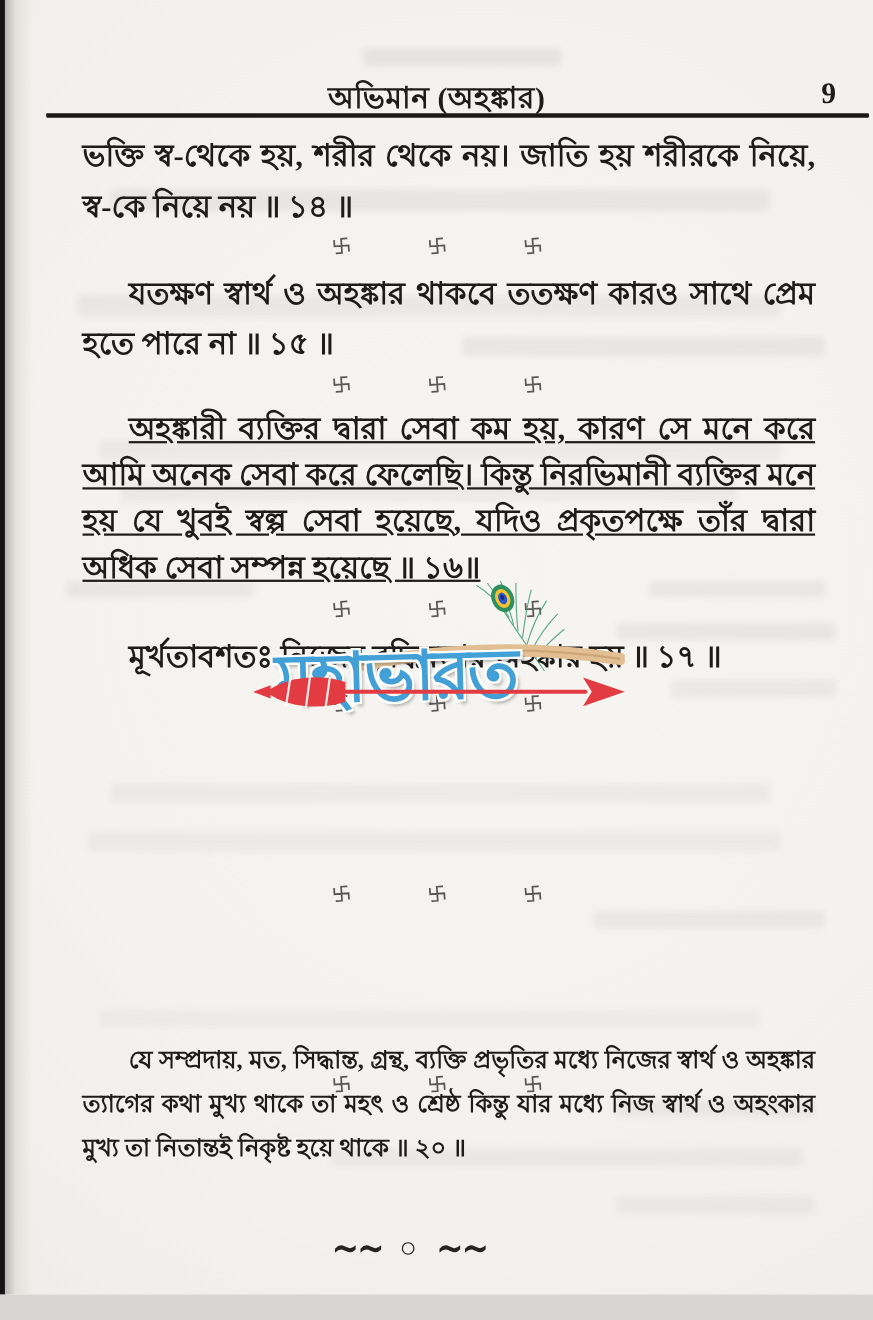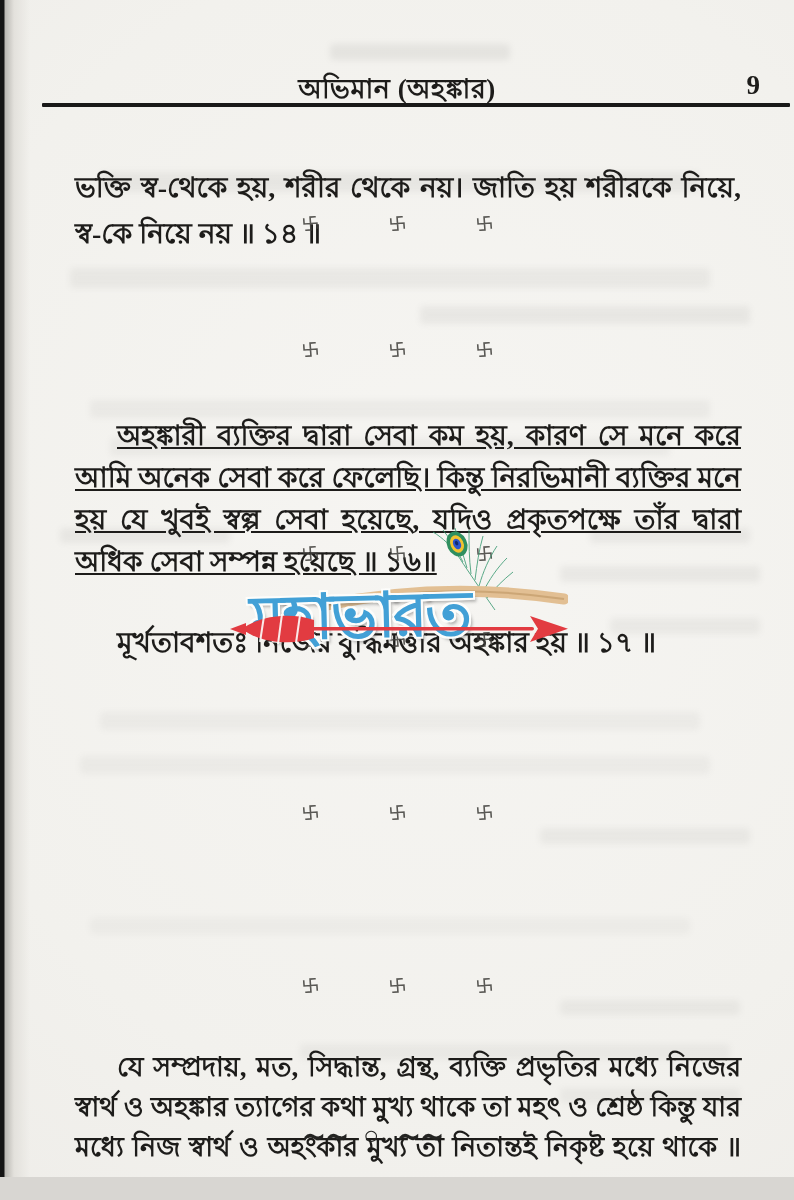"ভক্তি স্ব-থেকে হয়, শরীর থেকে" .para { margin-top: 45px -> none }
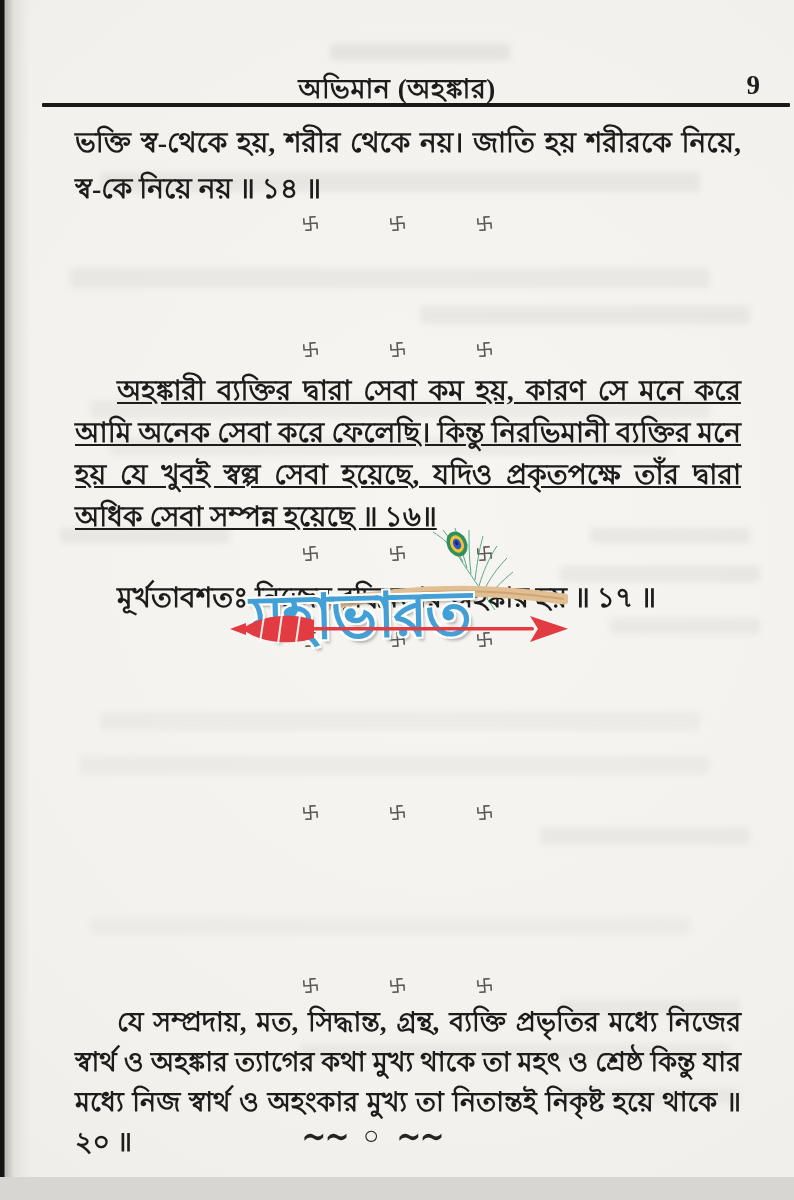"যতক্ষণ স্বার্থ ও অহঙ্কার থাকবে" p.para { html: none -> <p>যতক্ষণ স্বার্থ ও অহঙ্কার থাকবে ততক্ষণ কারও সাথে প্রেম হতে পারে না ॥ ১৫ ॥</p> }
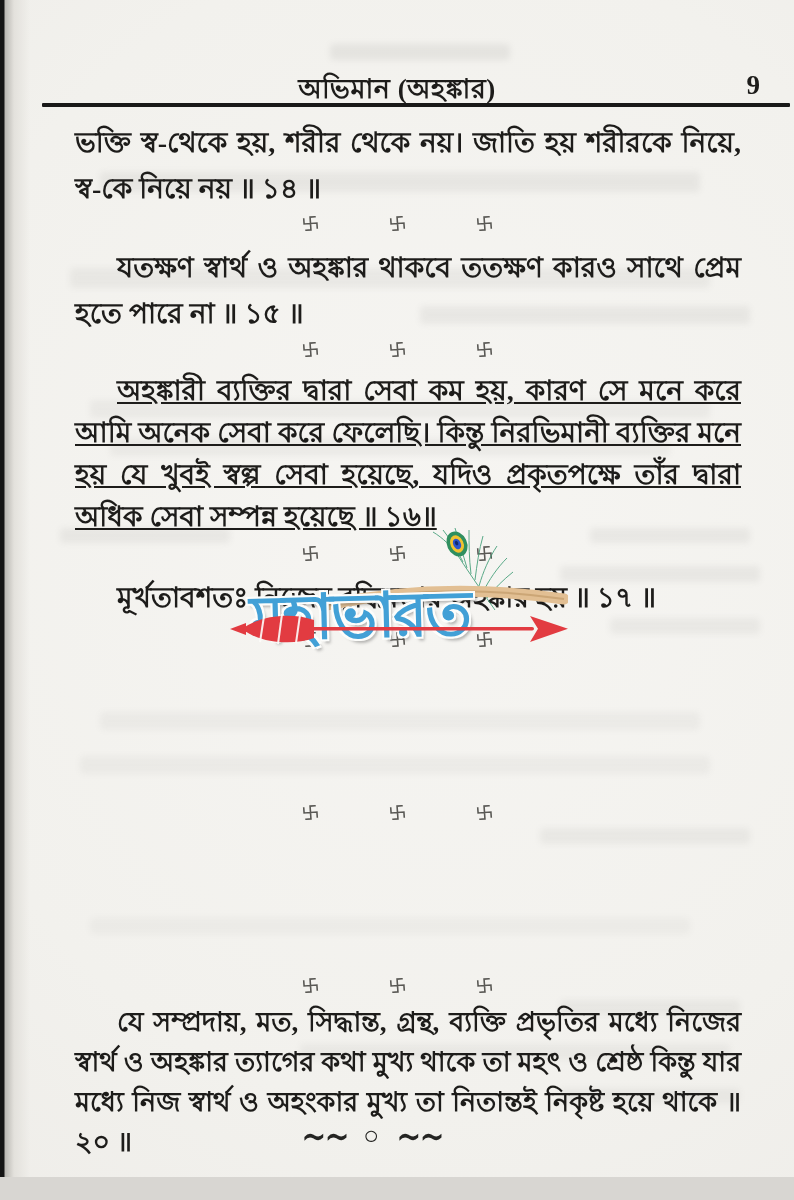"যে সম্প্রদায়, মত, সিদ্ধান্ত, গ্রন্থ," .p20 { font-size: 27px -> 22px; top: 1002px -> 944px }
